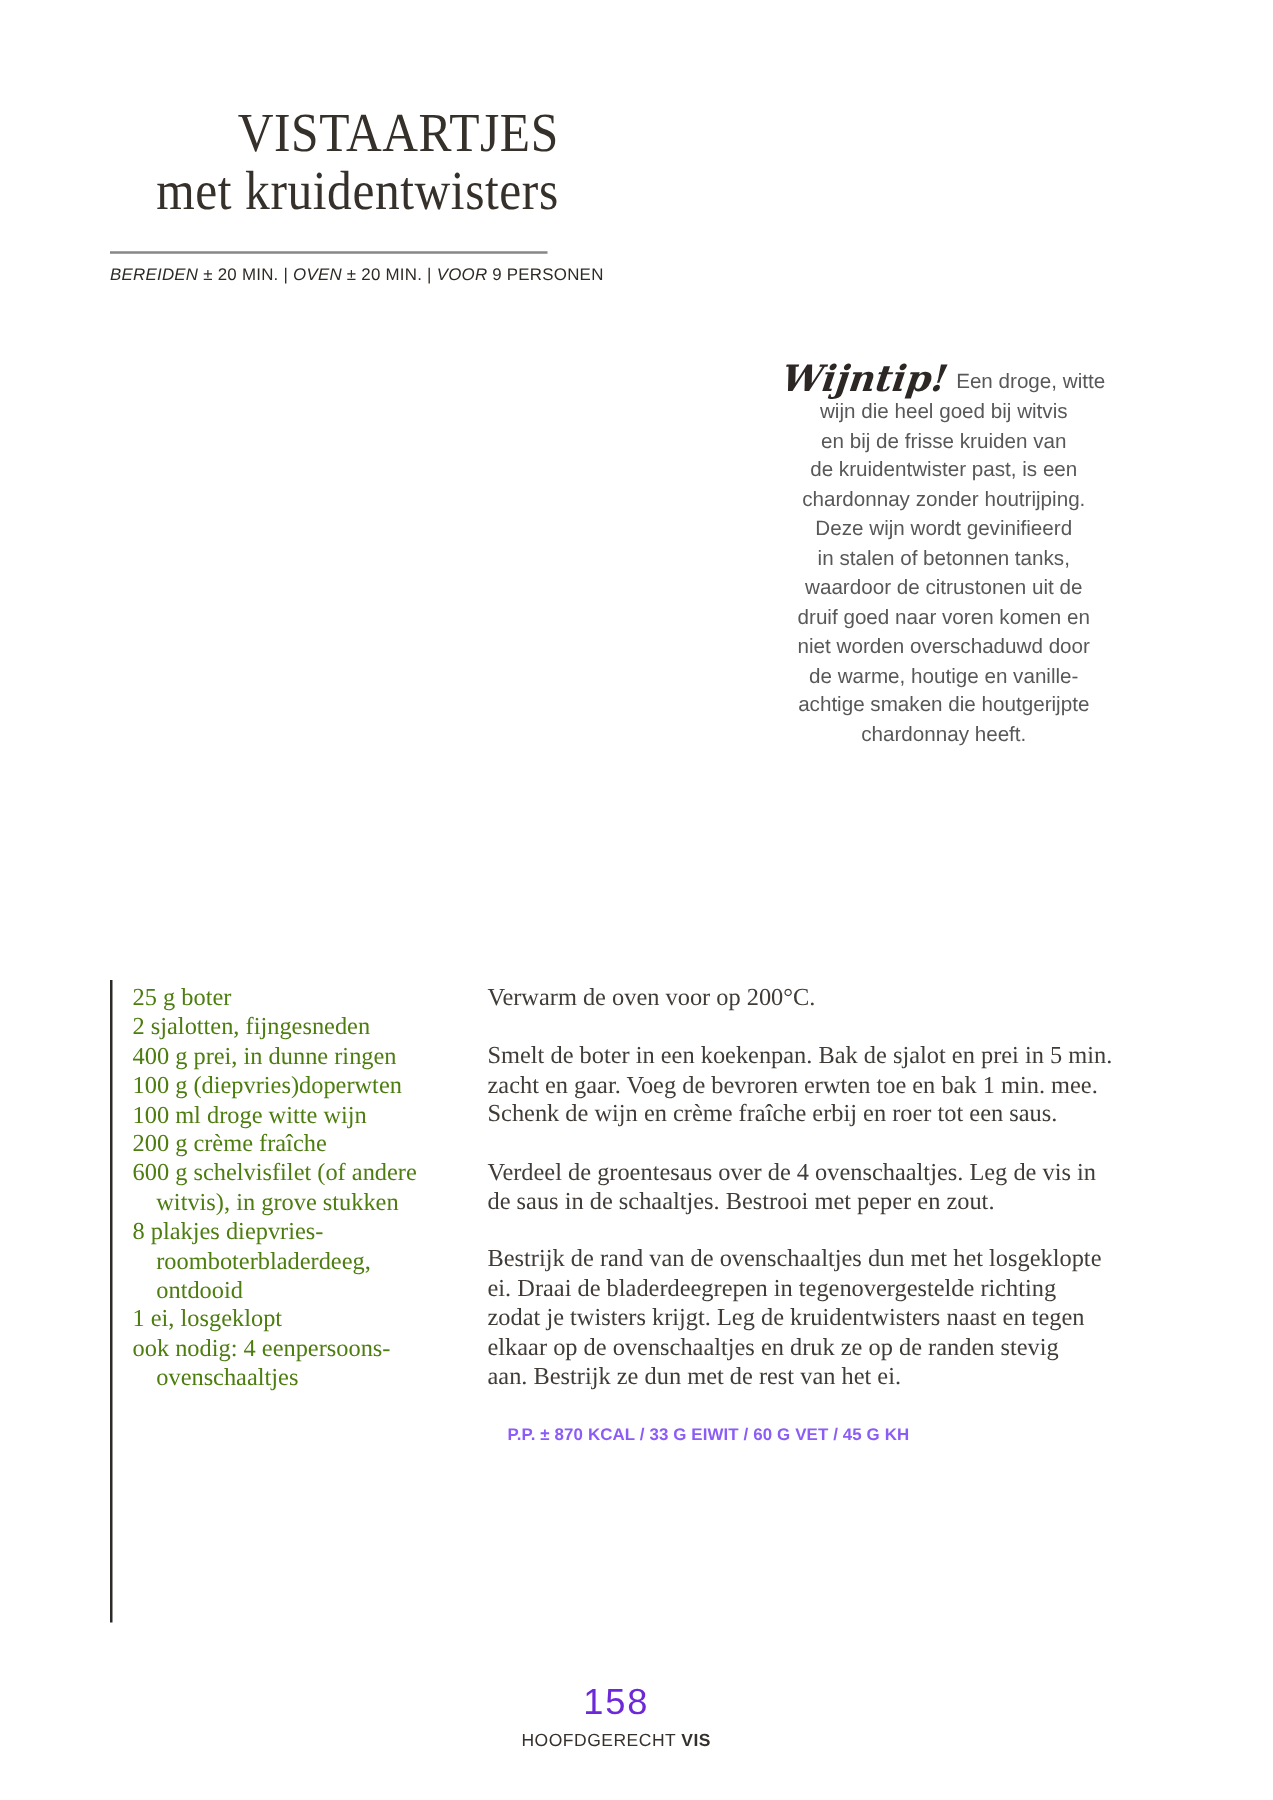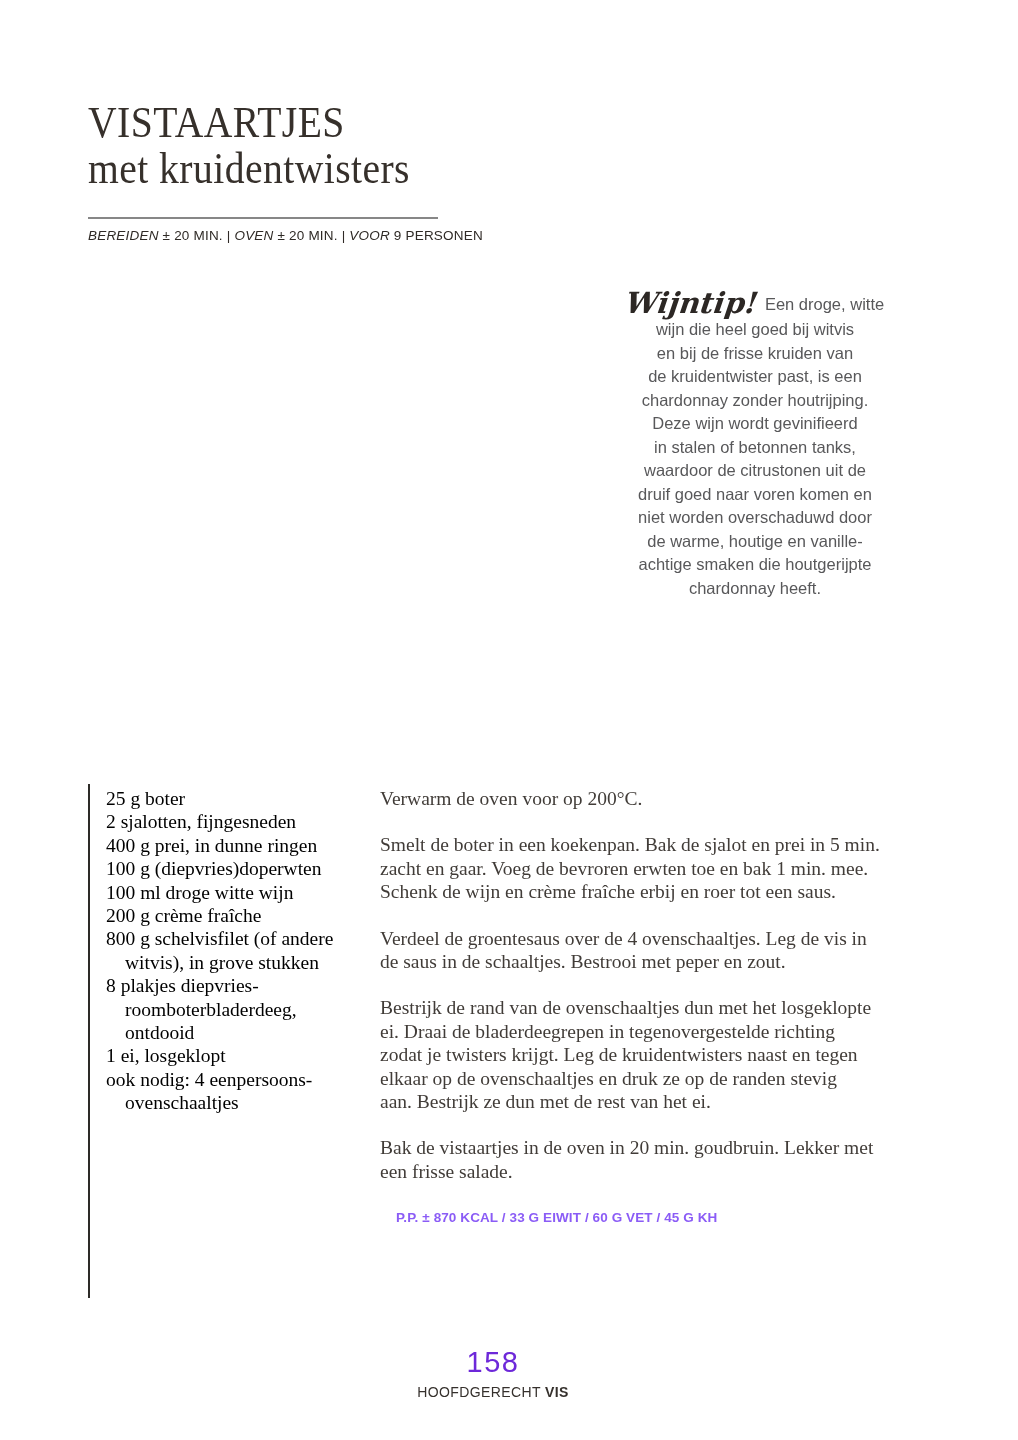"VISTAARTJES" .header { text-align: none -> right; top: 100px -> 84px }
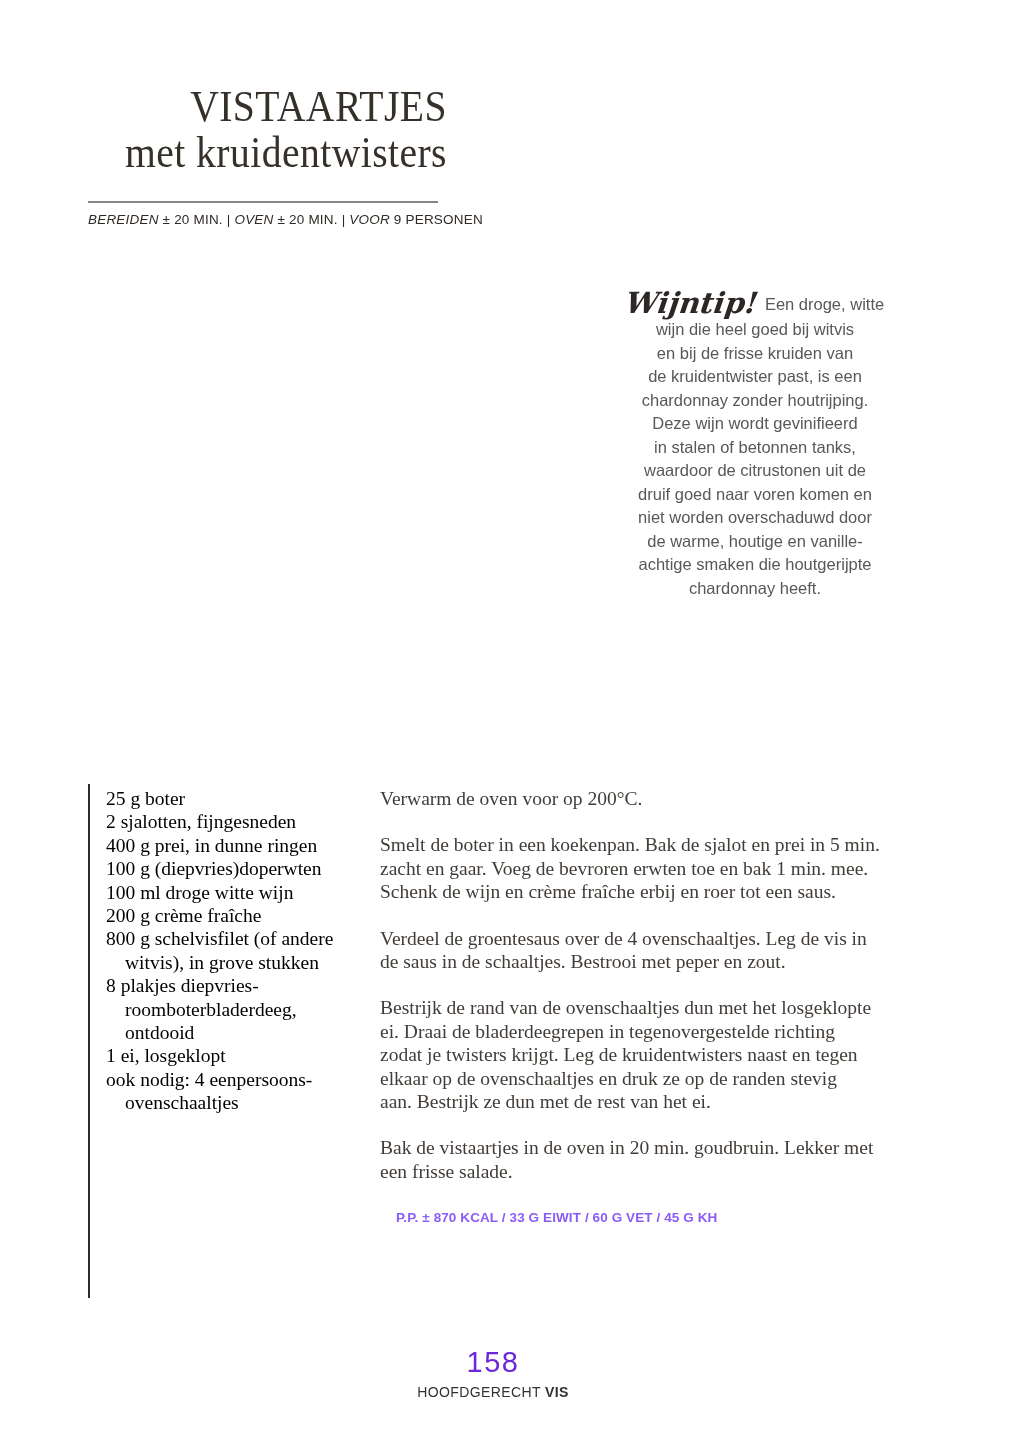"25 g boter" .ingredients { color: #000000 -> #4d7c0f }
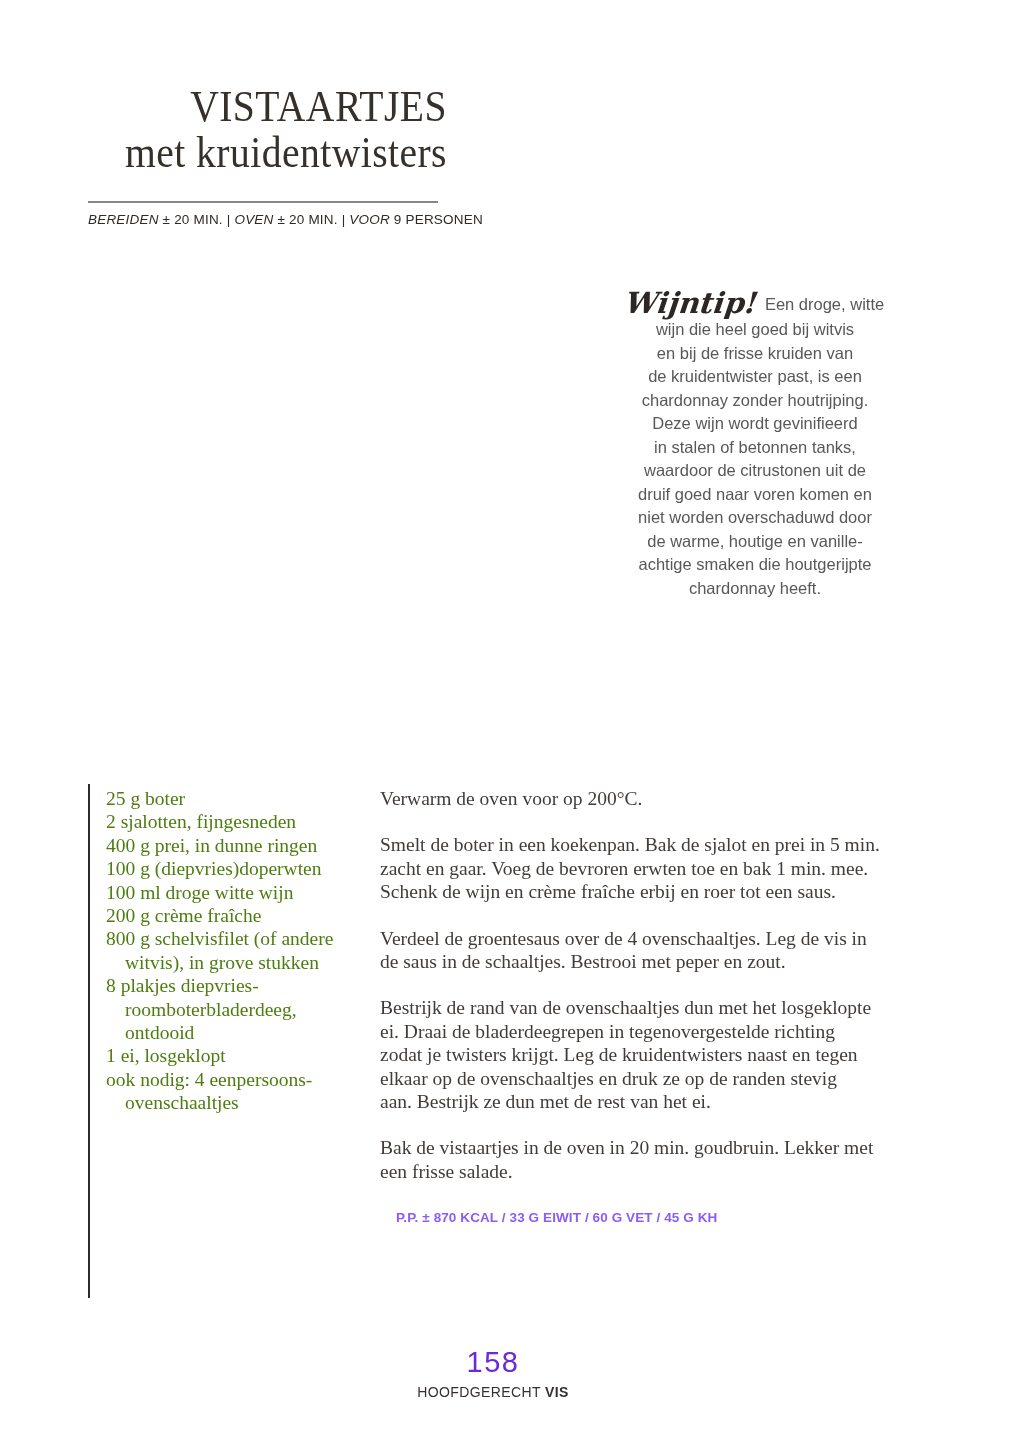"Verwarm de oven voor op" .instructions { left: 380px -> 390px }
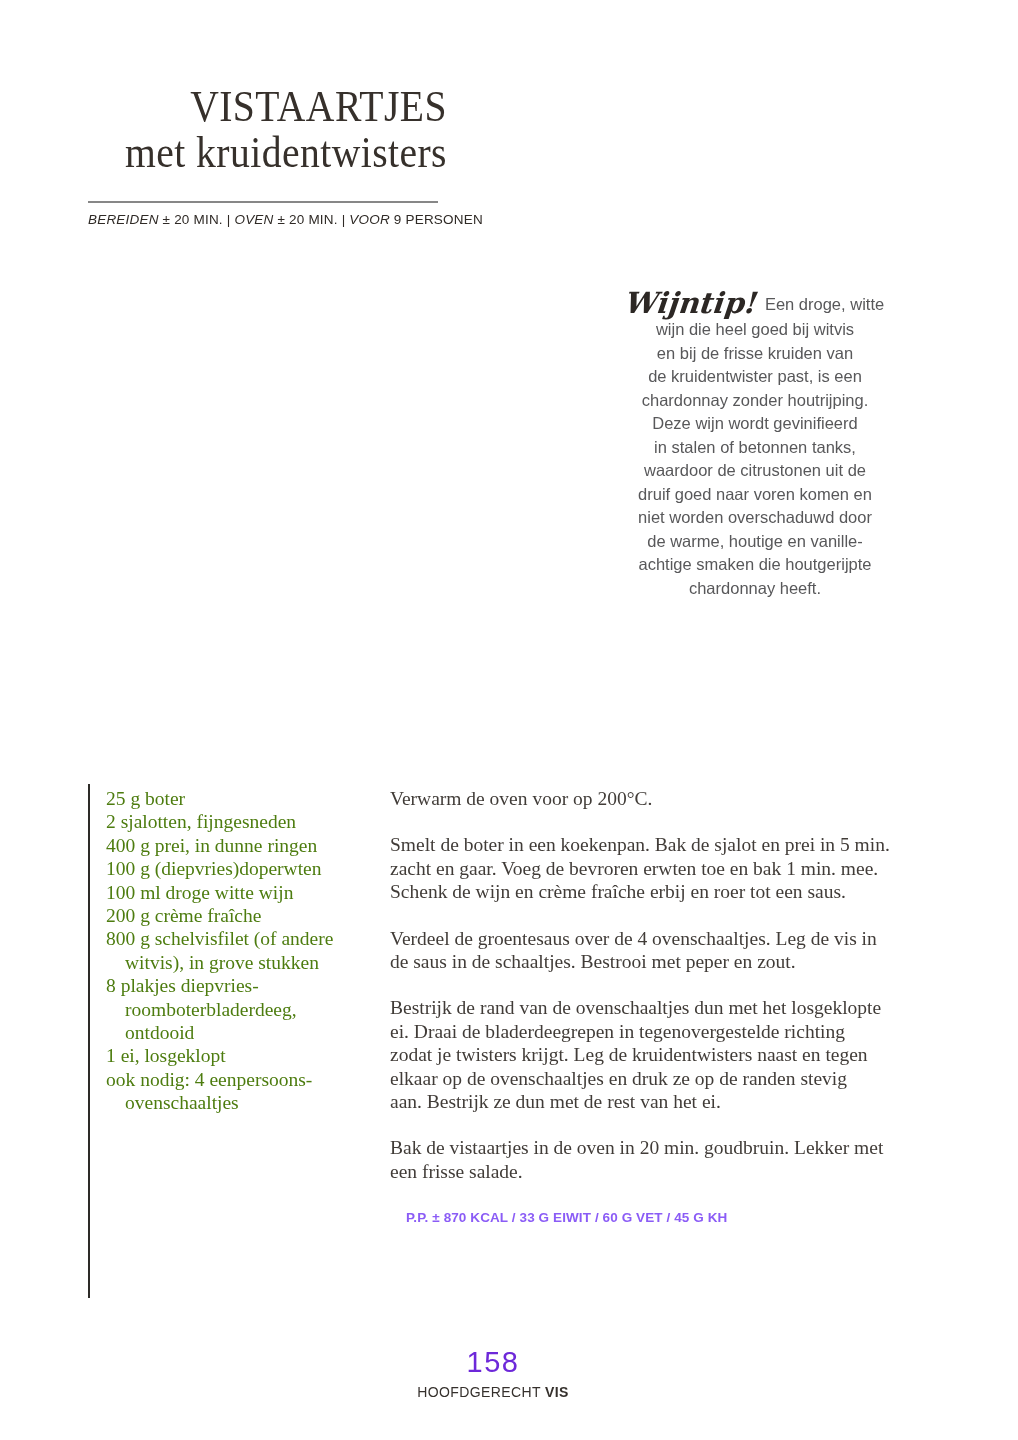"800 g schelvisfilet (of andere" li.ingredient { text: 800 -> 600 }
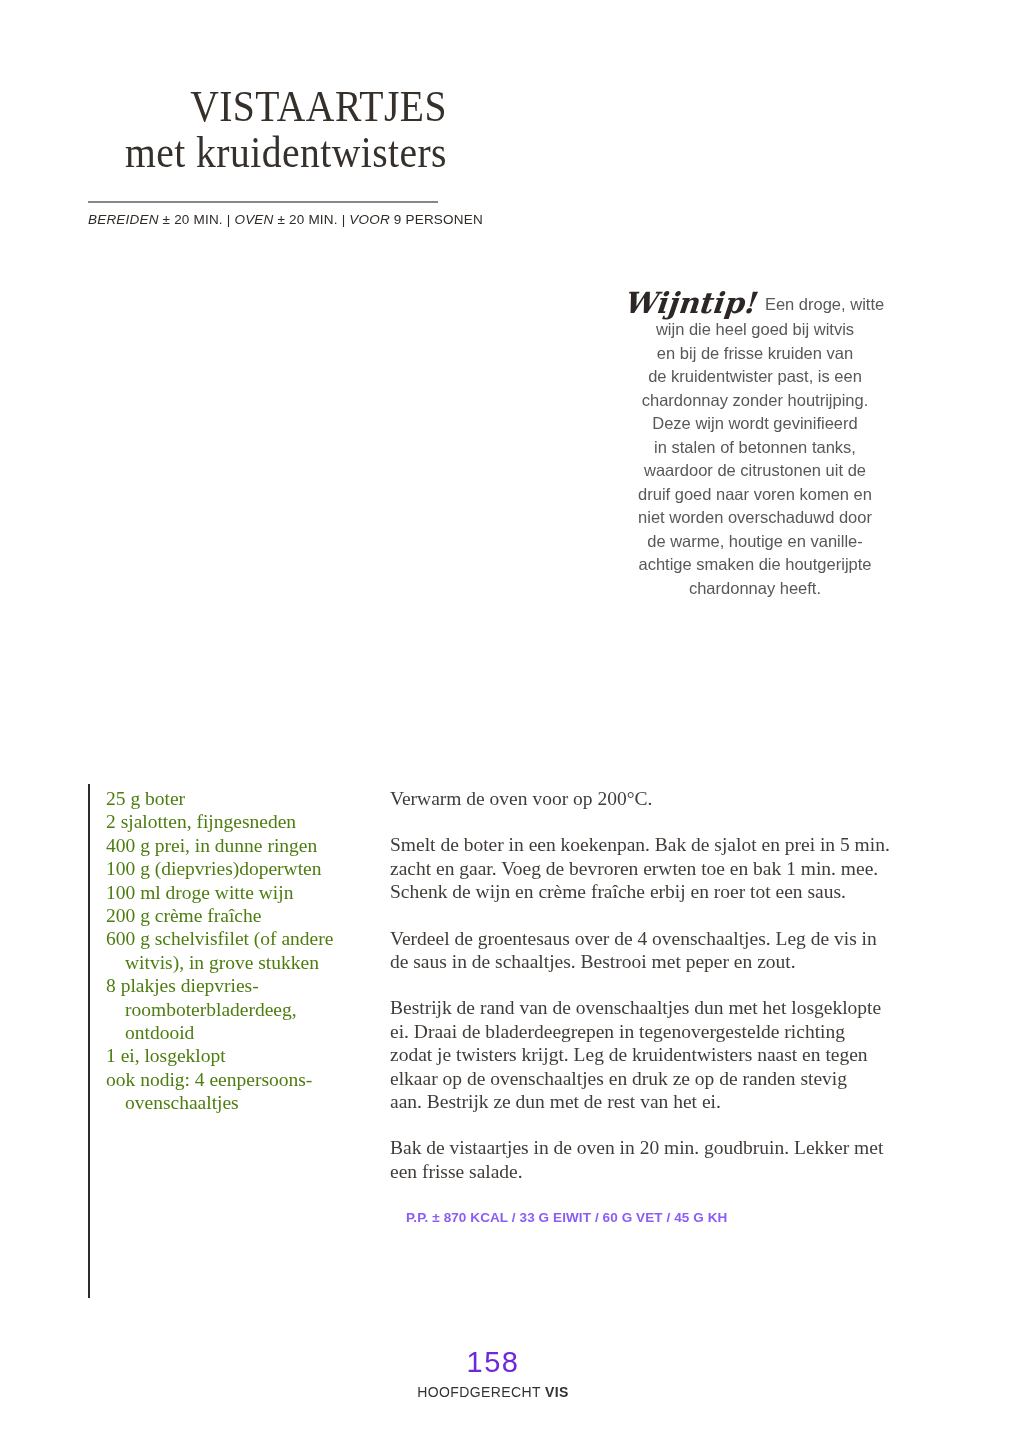"Bak de vistaartjes in de" p.step { html: <p>Bak de vistaartjes in de oven in 20 min. goudbruin. Lekker met een frisse salade.</p> -> none }
